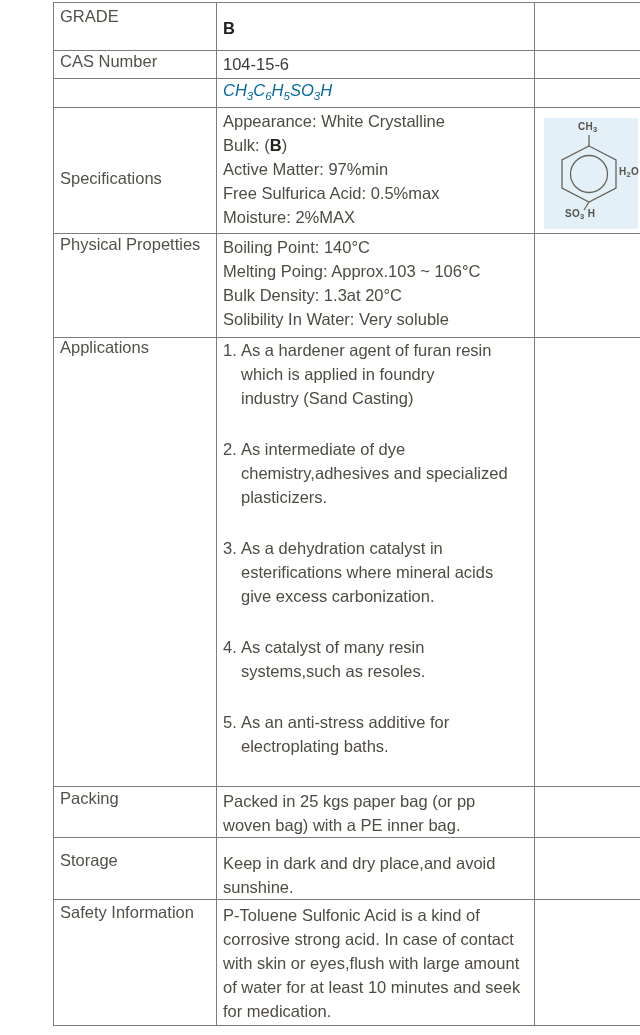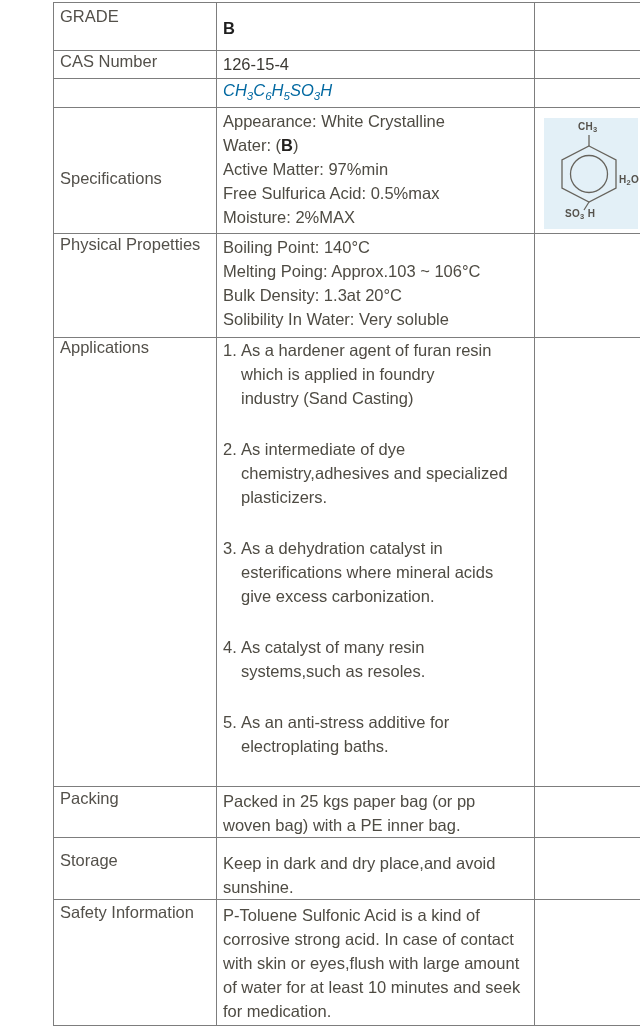"126-15-4" span.cas-value { text: 126-15-4 -> 104-15-6 }
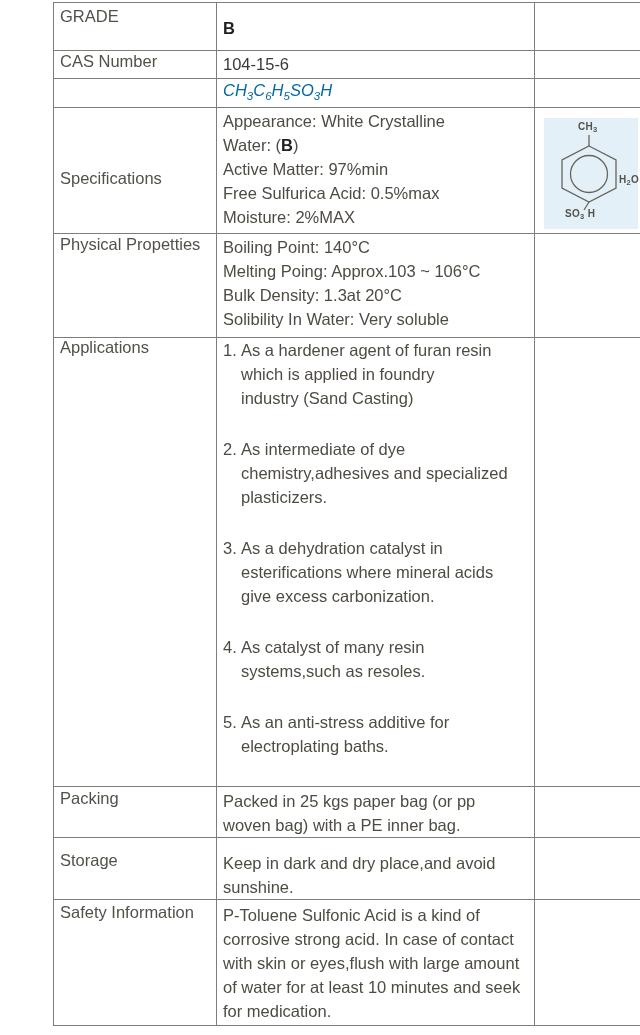"Water: (" span { text: Water -> Bulk }
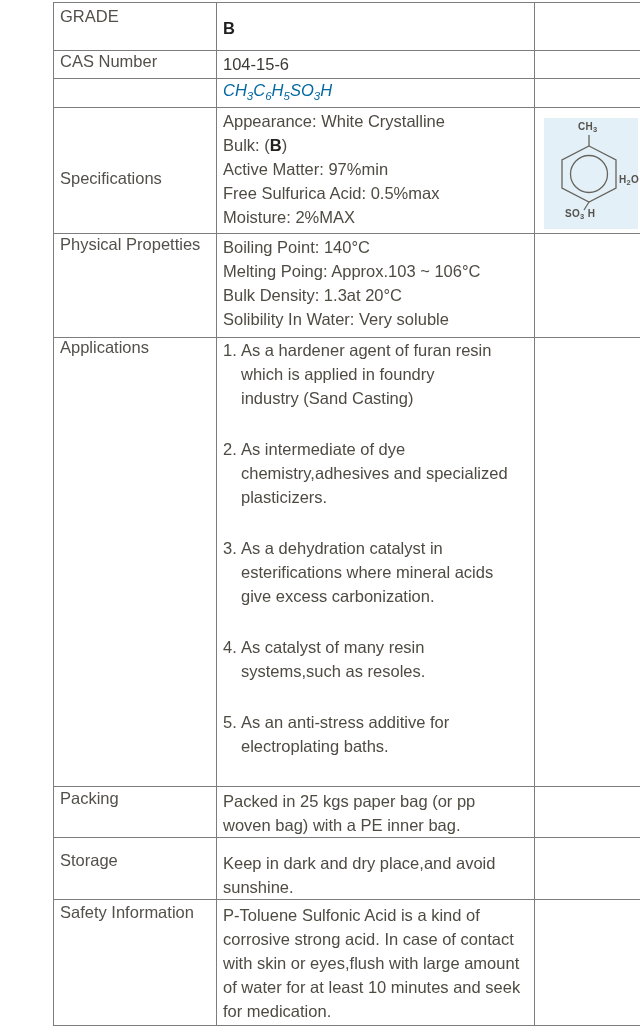"H2O" .mol-right { top: 56px -> 48px }
